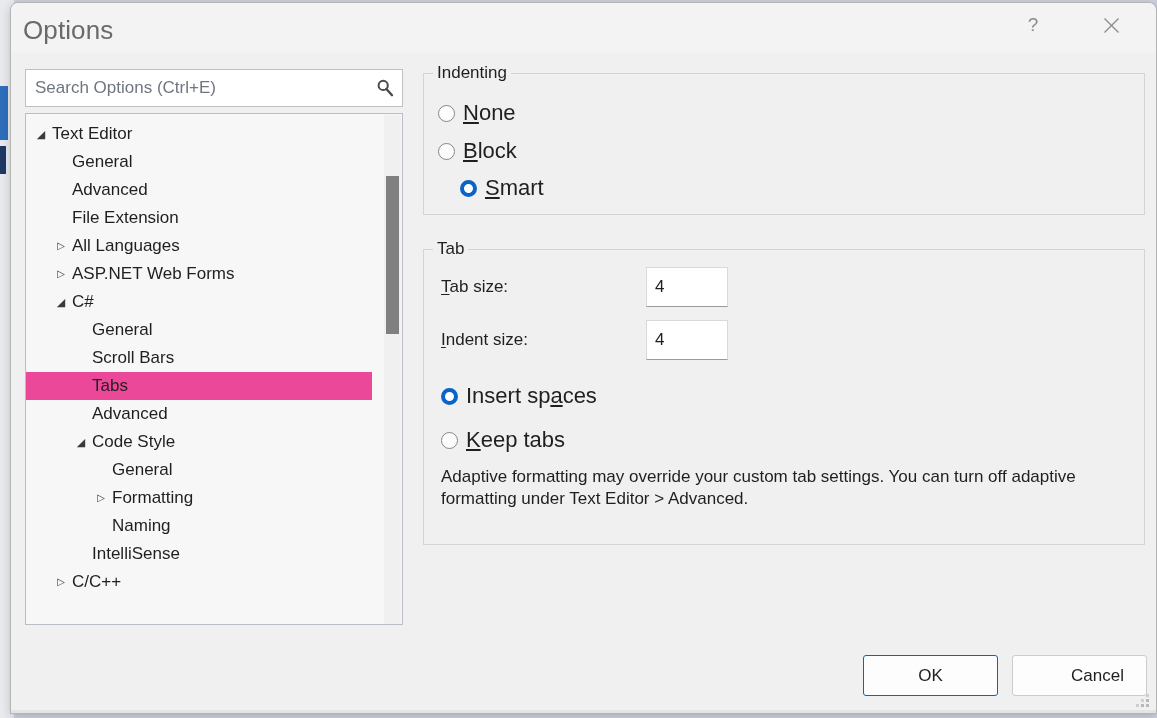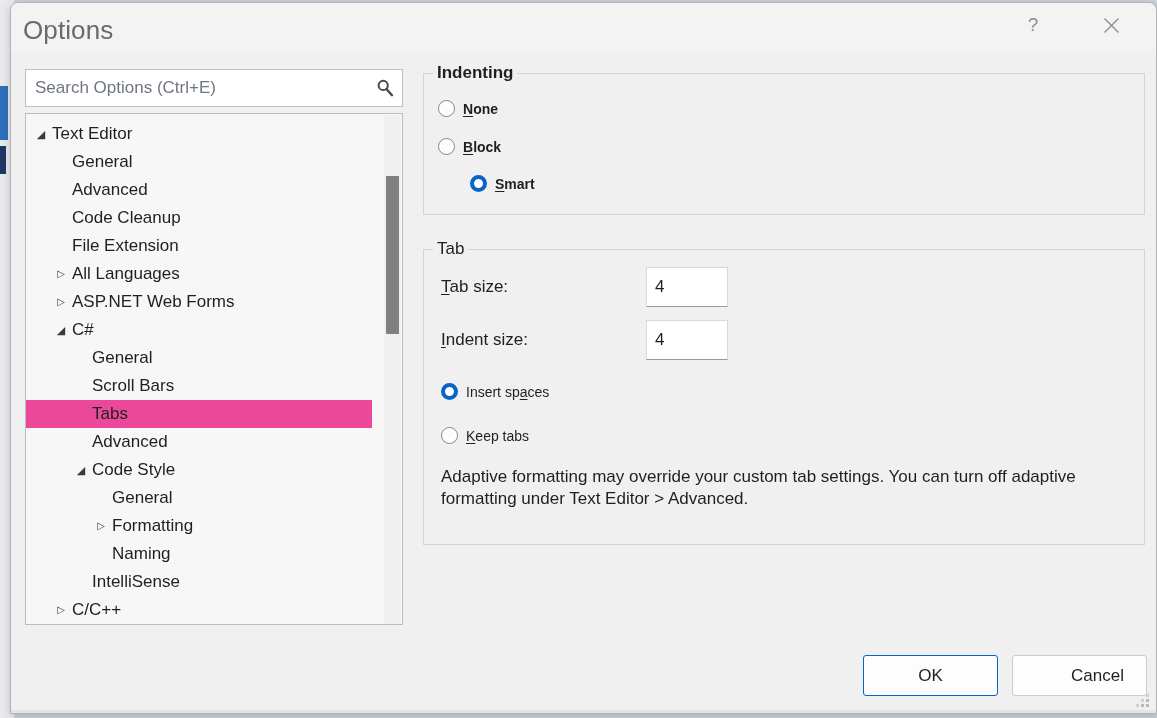"Indenting" #group-indenting { font-weight: bold -> none }
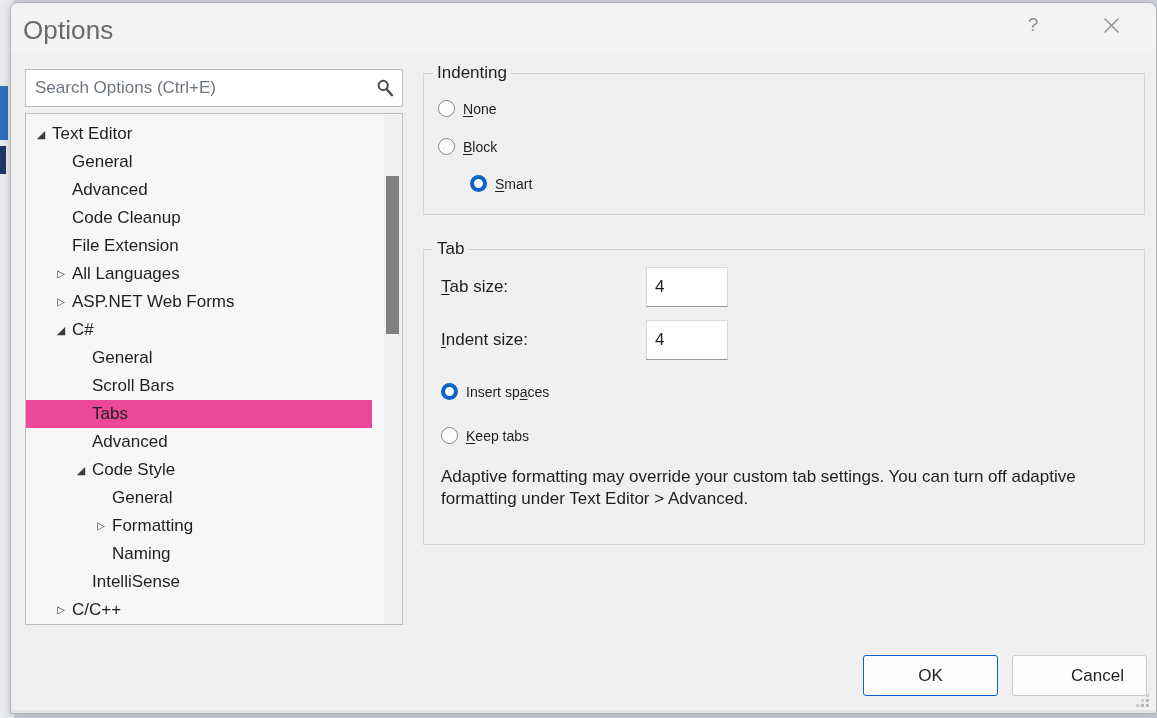"None" .radio-row { font-size: 14px -> 22px }
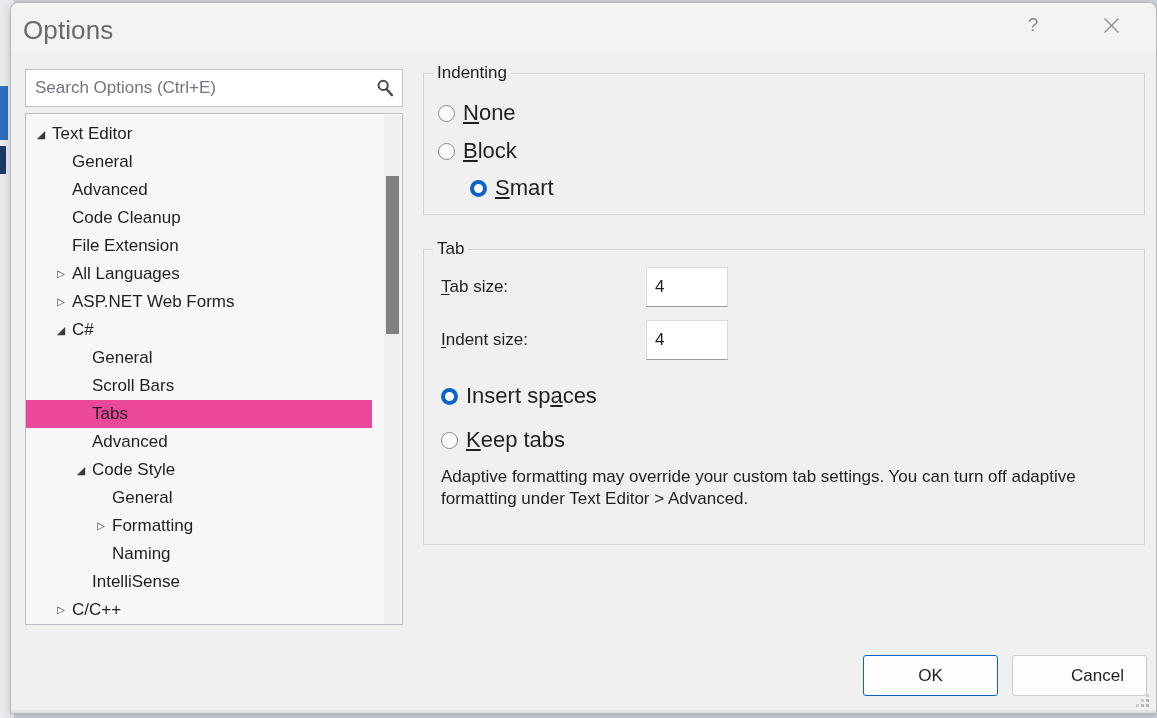"Smart" label.radio-row { left: 14px -> 4px }
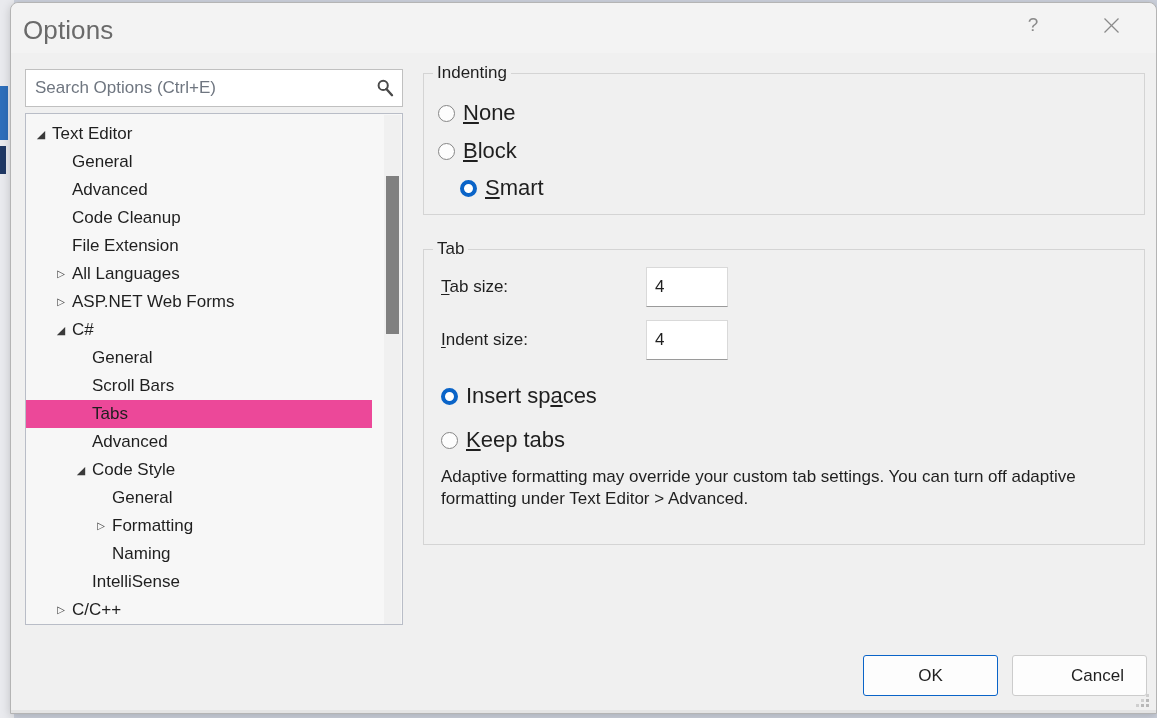"Code Cleanup" div.tree-item { html: <div><span>Code Cleanup</span></div> -> none }
